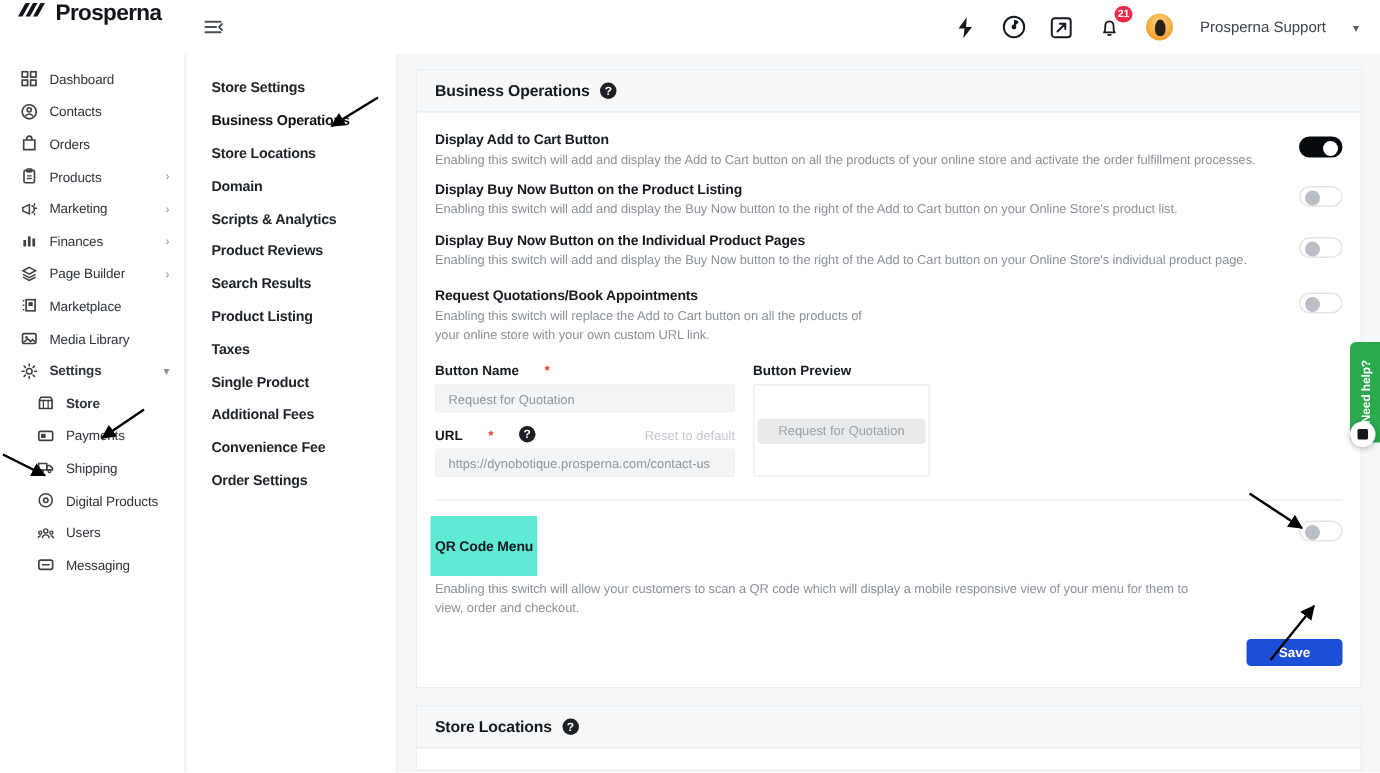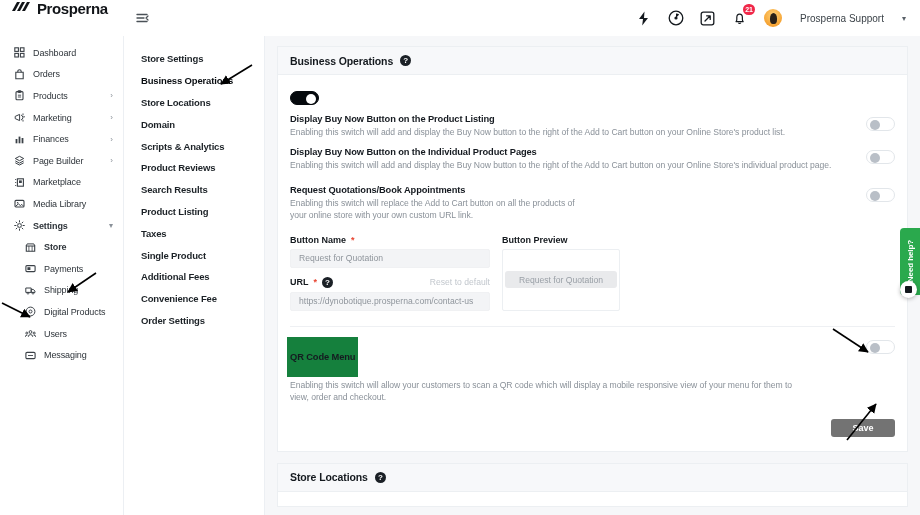"Contacts" div.nav-item { html: none -> <div> <span> <svg> <circle></circle> <circle></circle> <path></path> </svg> </span> <span>Contacts</span> </div> }
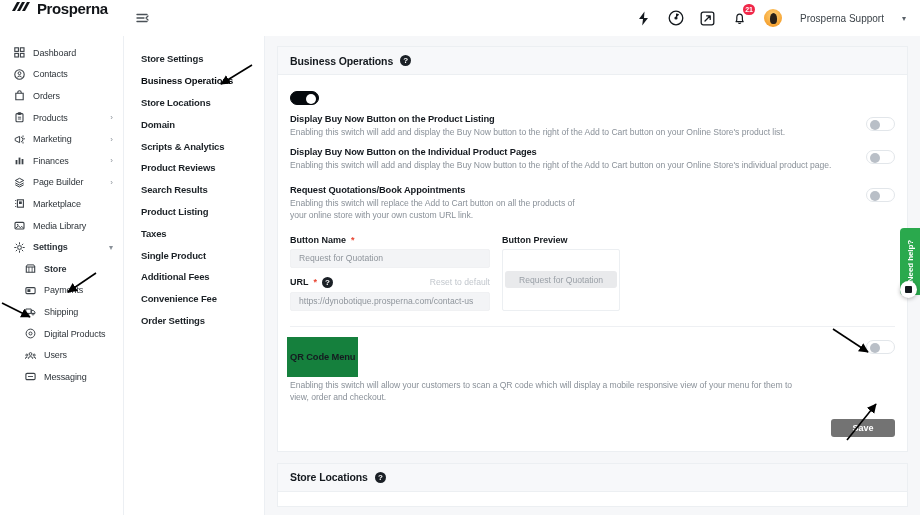"Display Add to Cart Button" div.setting-text { html: none -> <div> <div>Display Add to Cart Button</div> <div>Enabling this switch will add and display the Add to Cart button on all the products of your online store and activate the order fulfillment processes.</div> </div> }
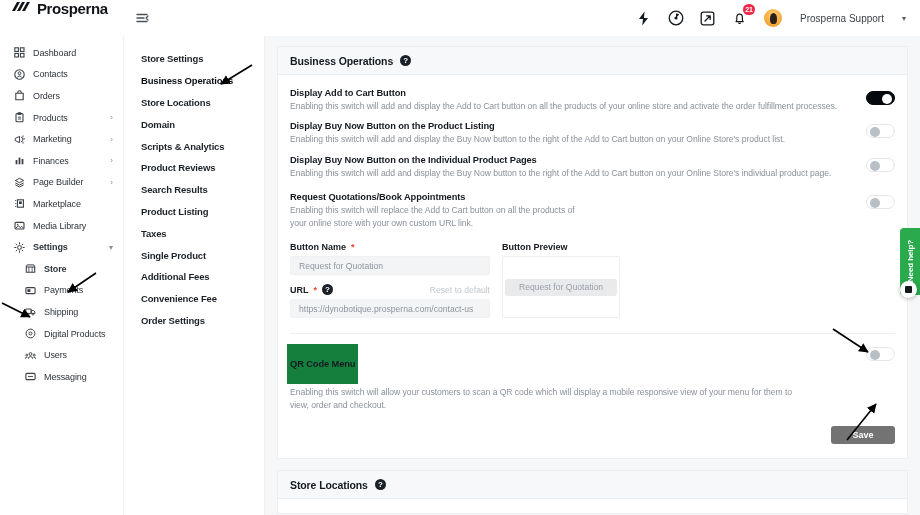"Button Name" .fld-label { gap: 5px -> 17px }
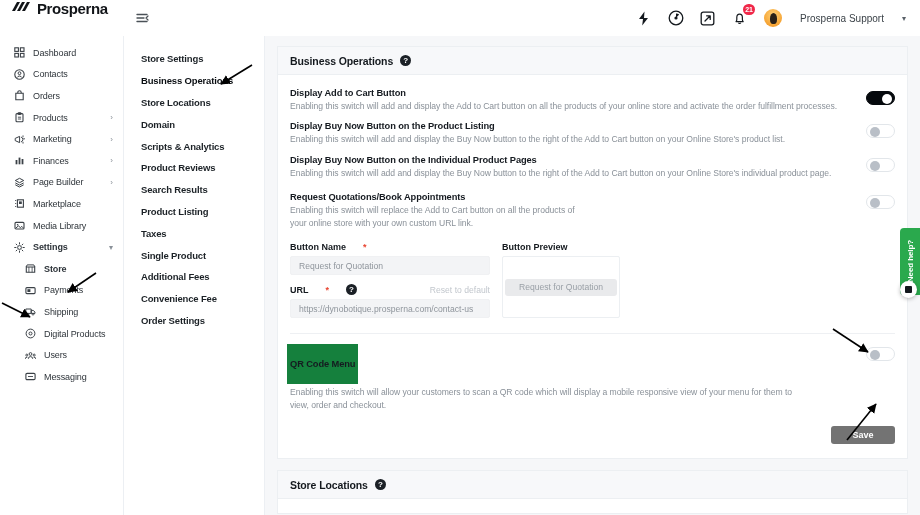"QR Code Menu" .setting-title.hl { background: #15803d -> #5eead4 }
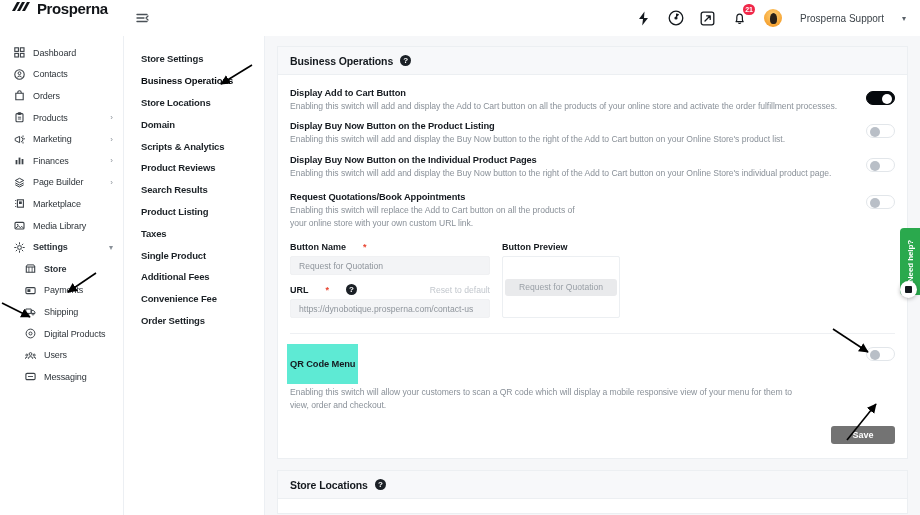"Save" .save-btn { background: #737373 -> #1d4ed8 }
